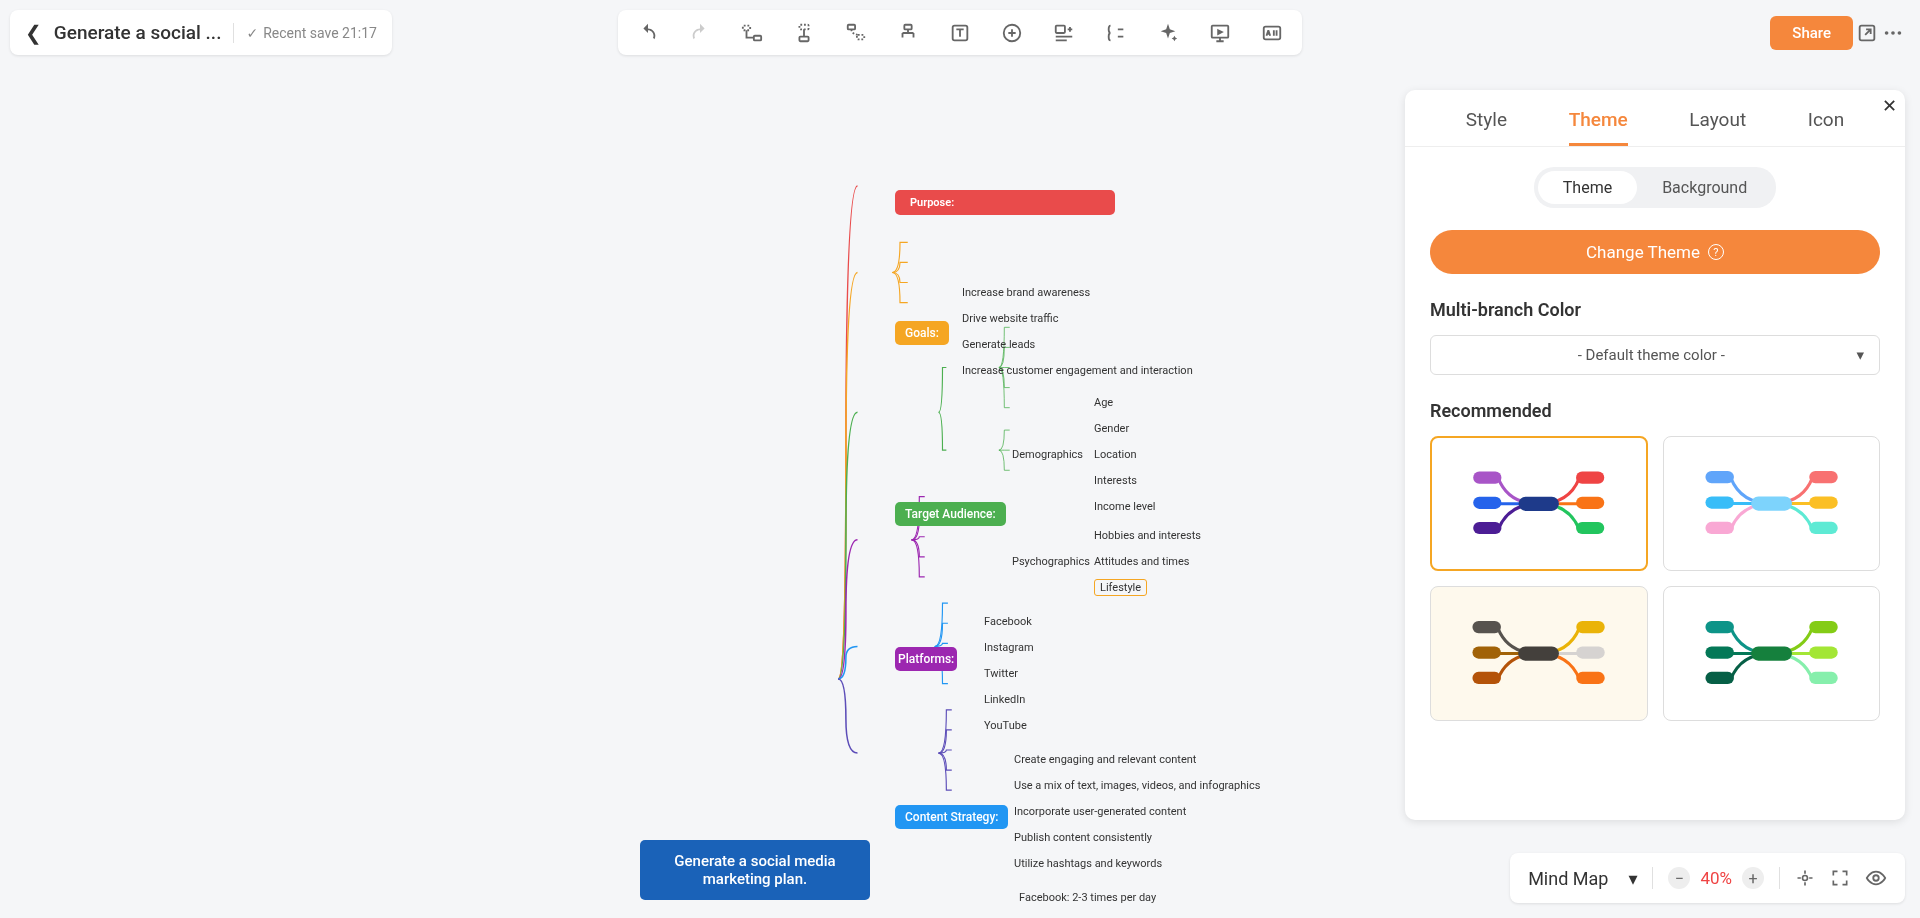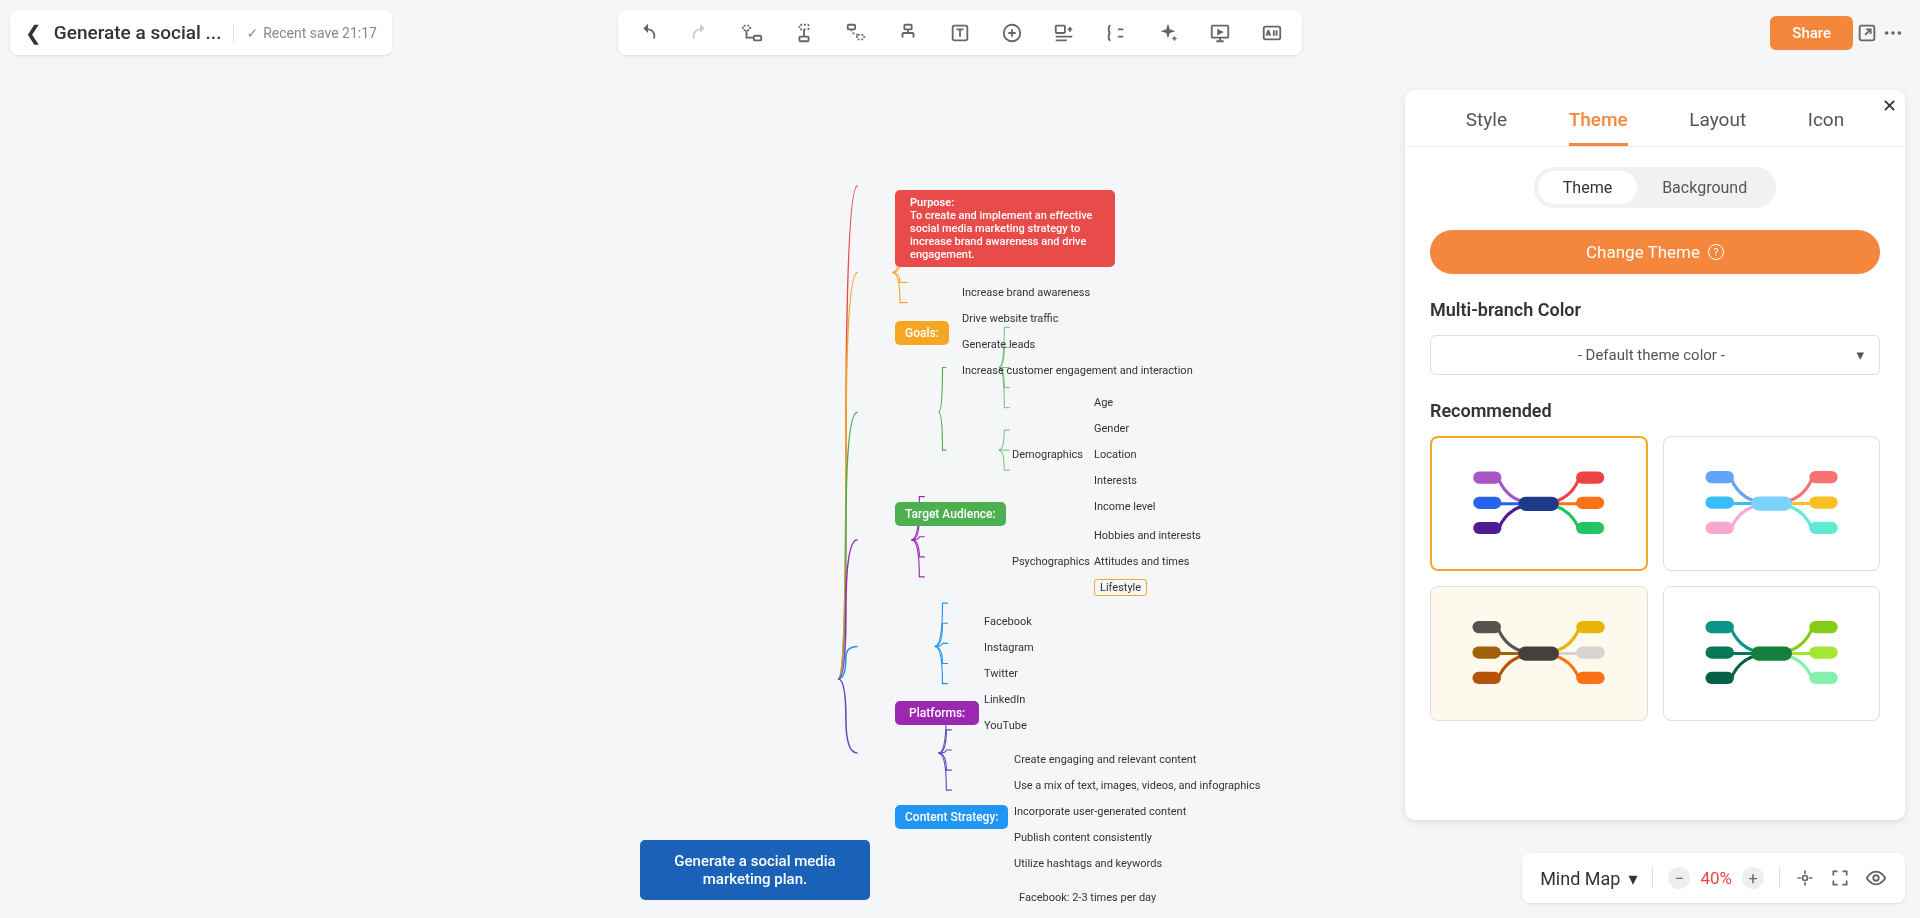"To create and implement an" div { html: <div>To create and implement an effective social media marketing strategy to increase brand awareness and drive engagement.</div> -> none }
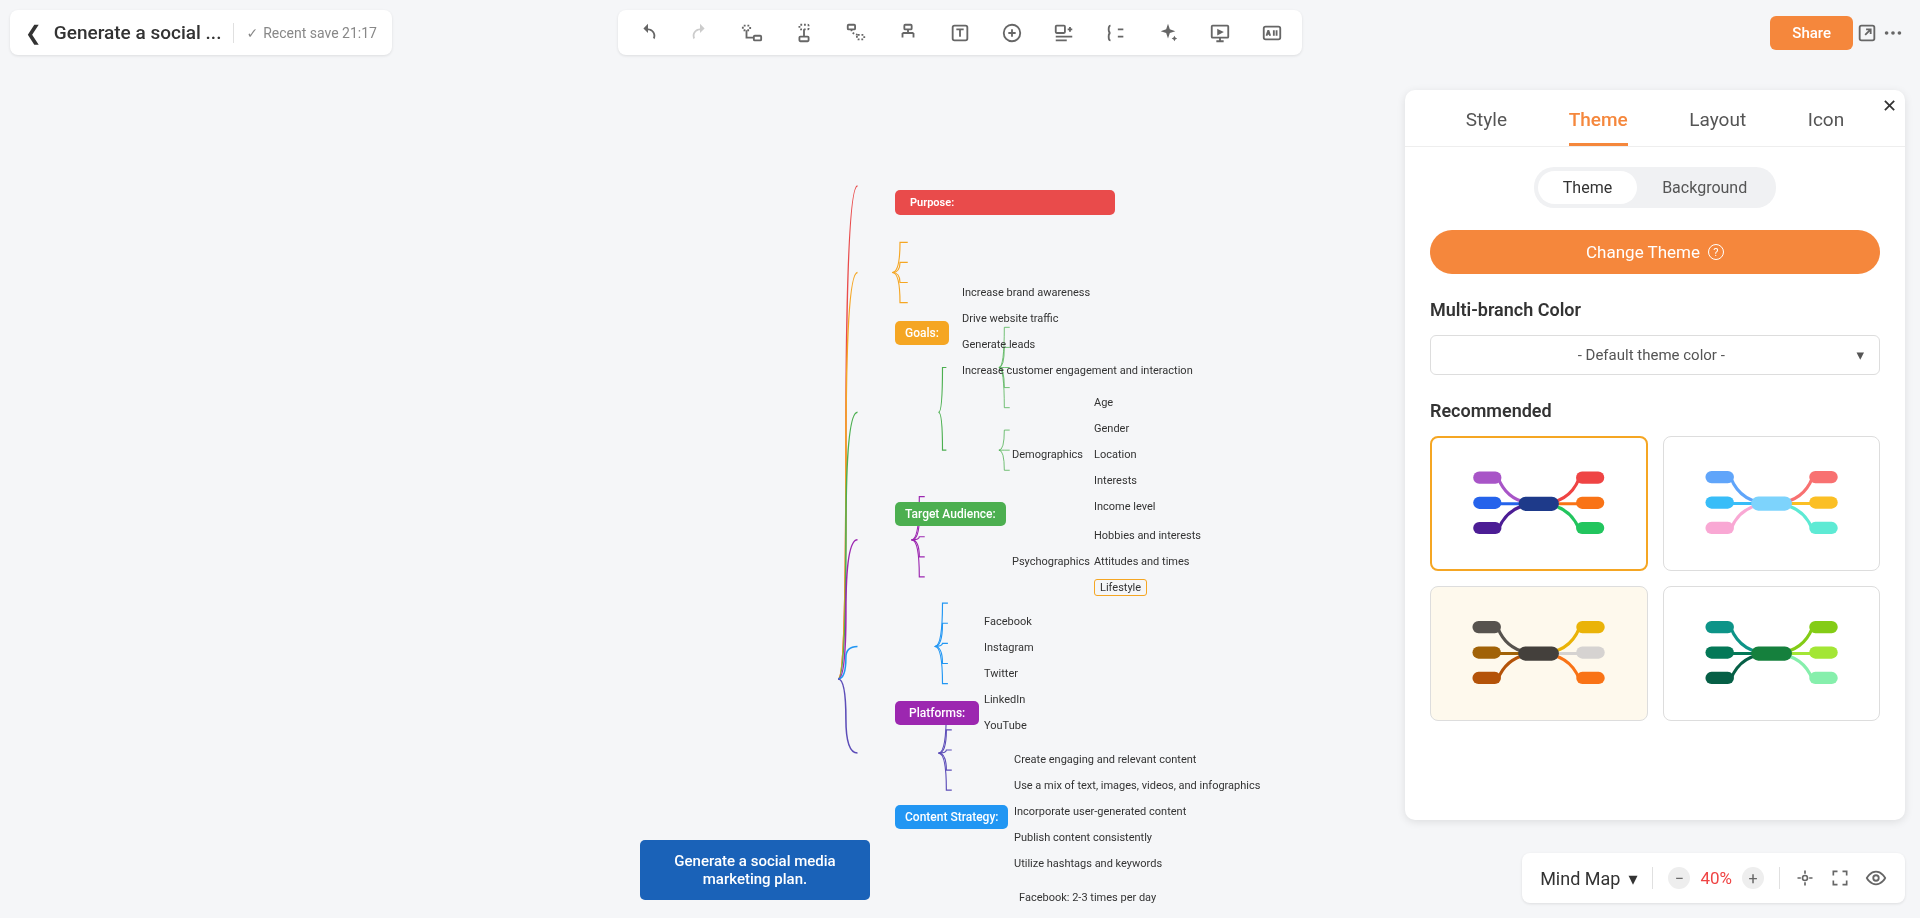"Platforms:" .node.platforms { padding: 5px 14px -> 5px 3px; top: 631px -> 577px }
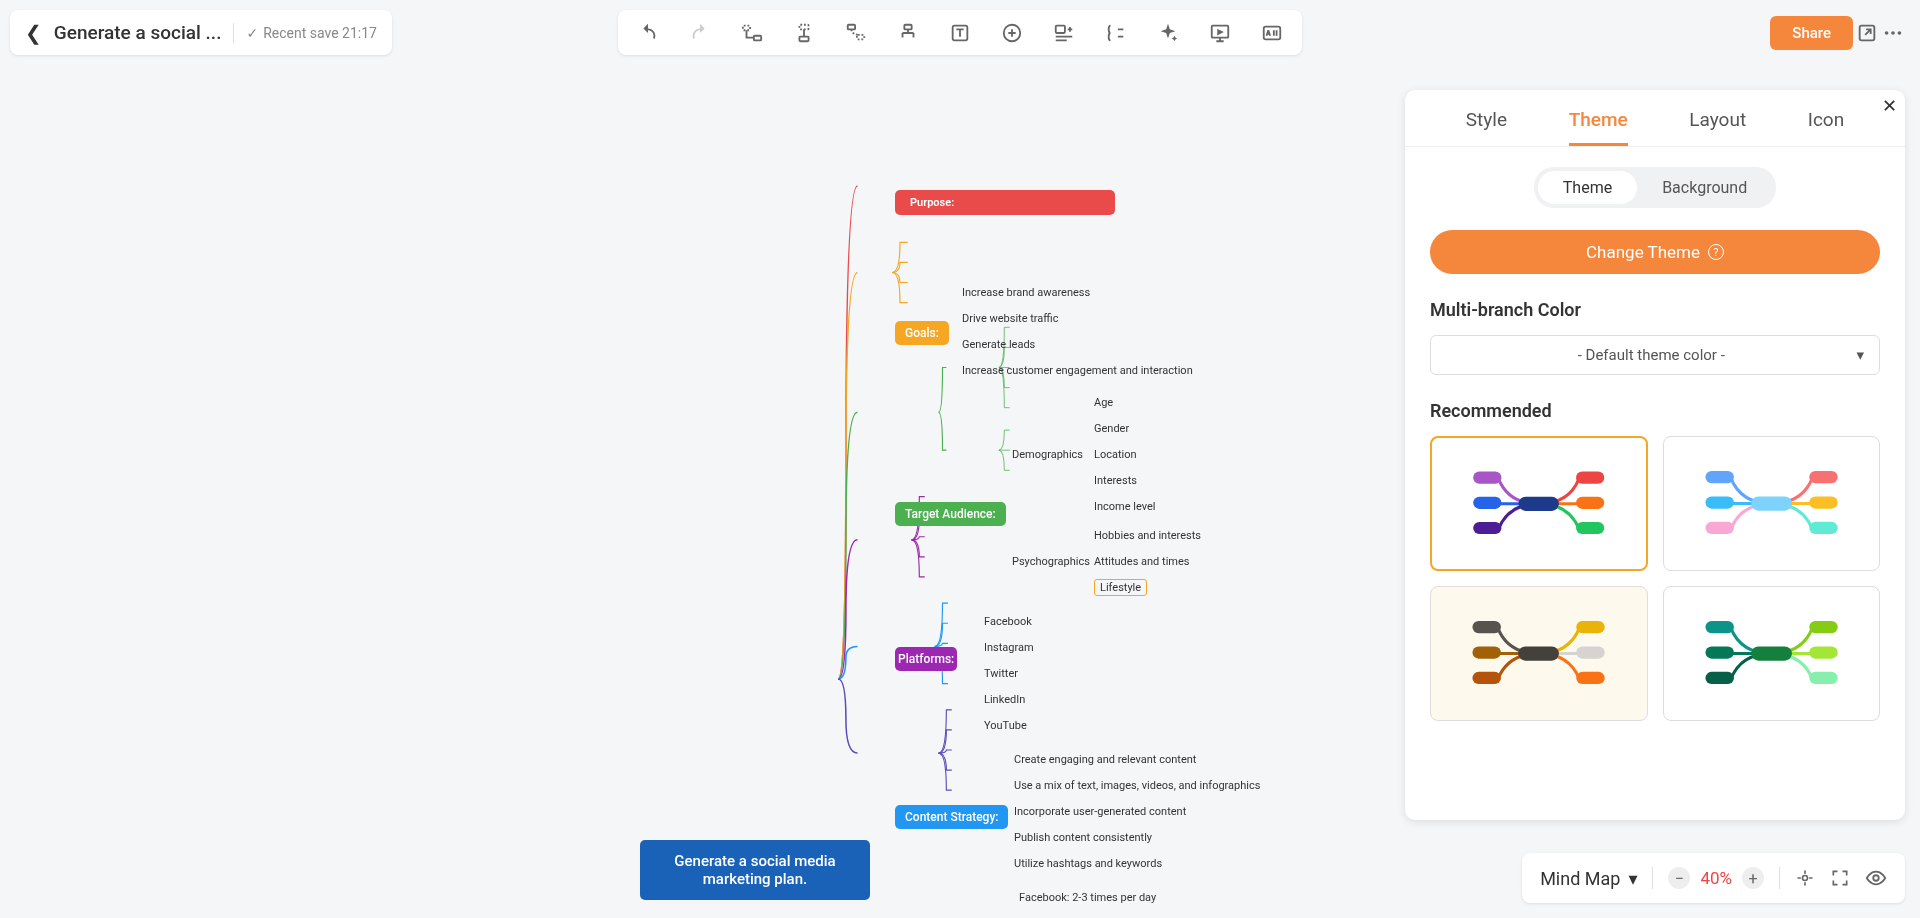"Mind Map" .view-select { gap: 8px -> 20px }
